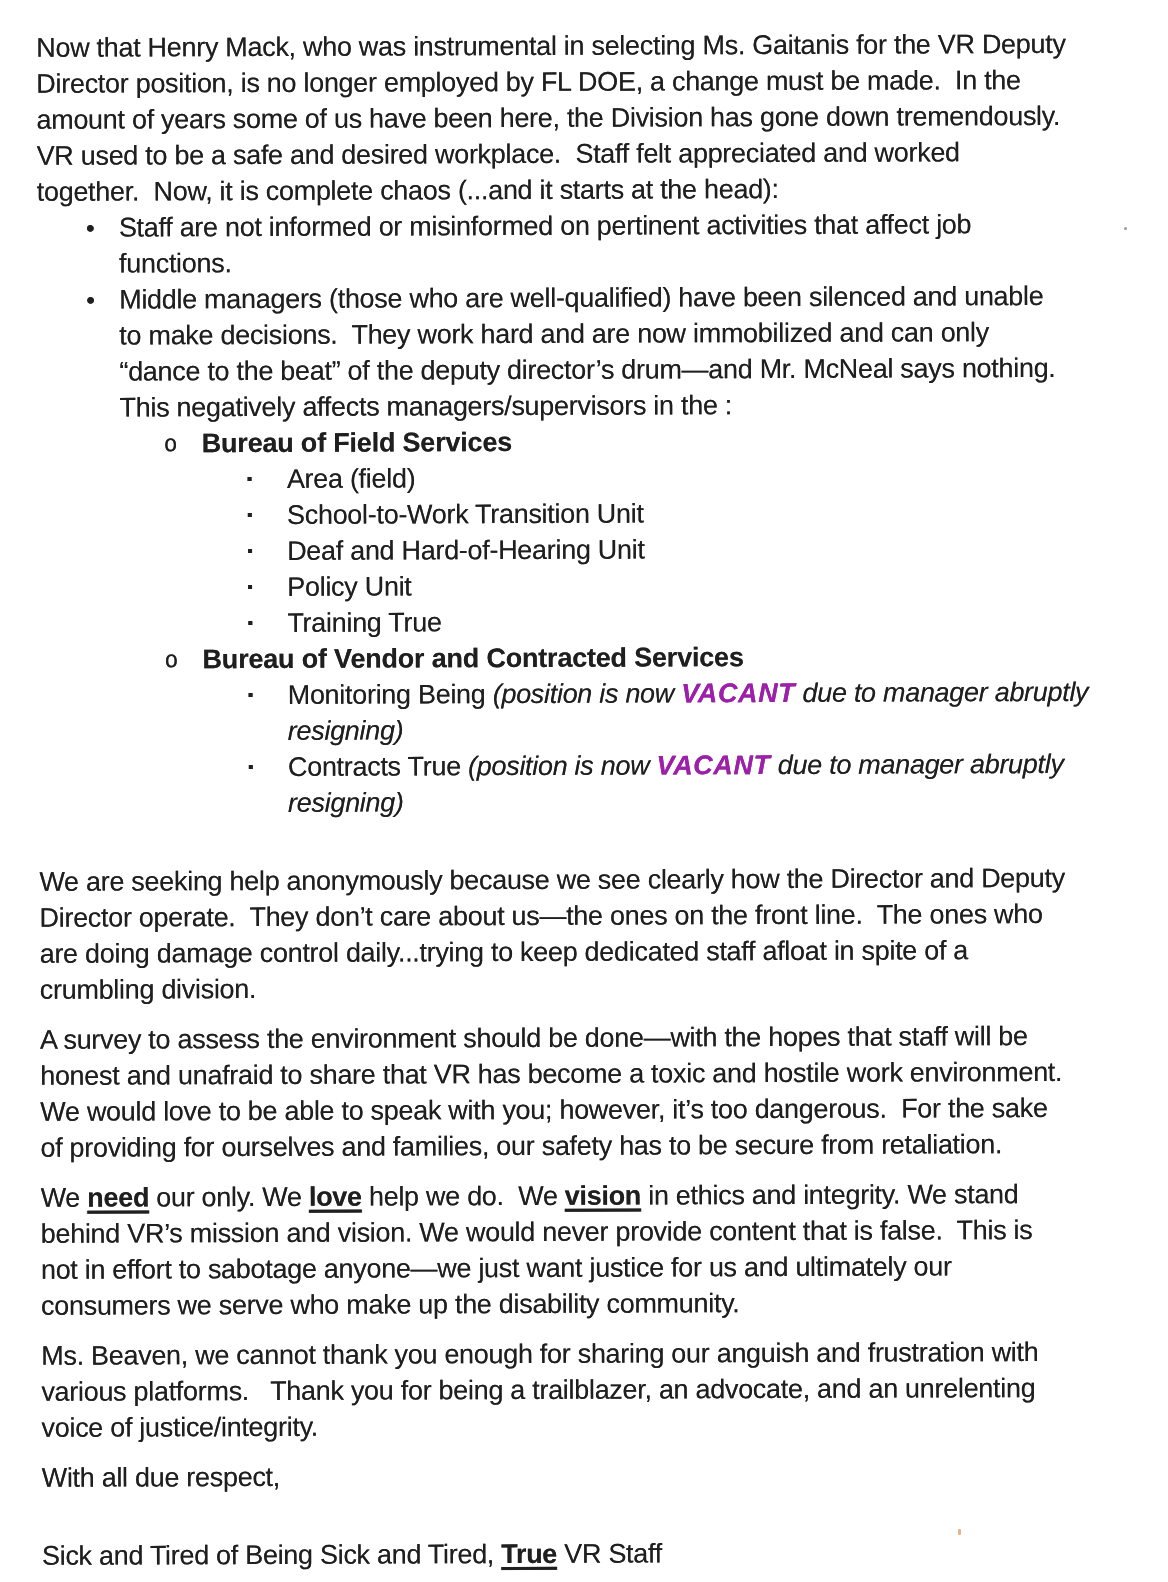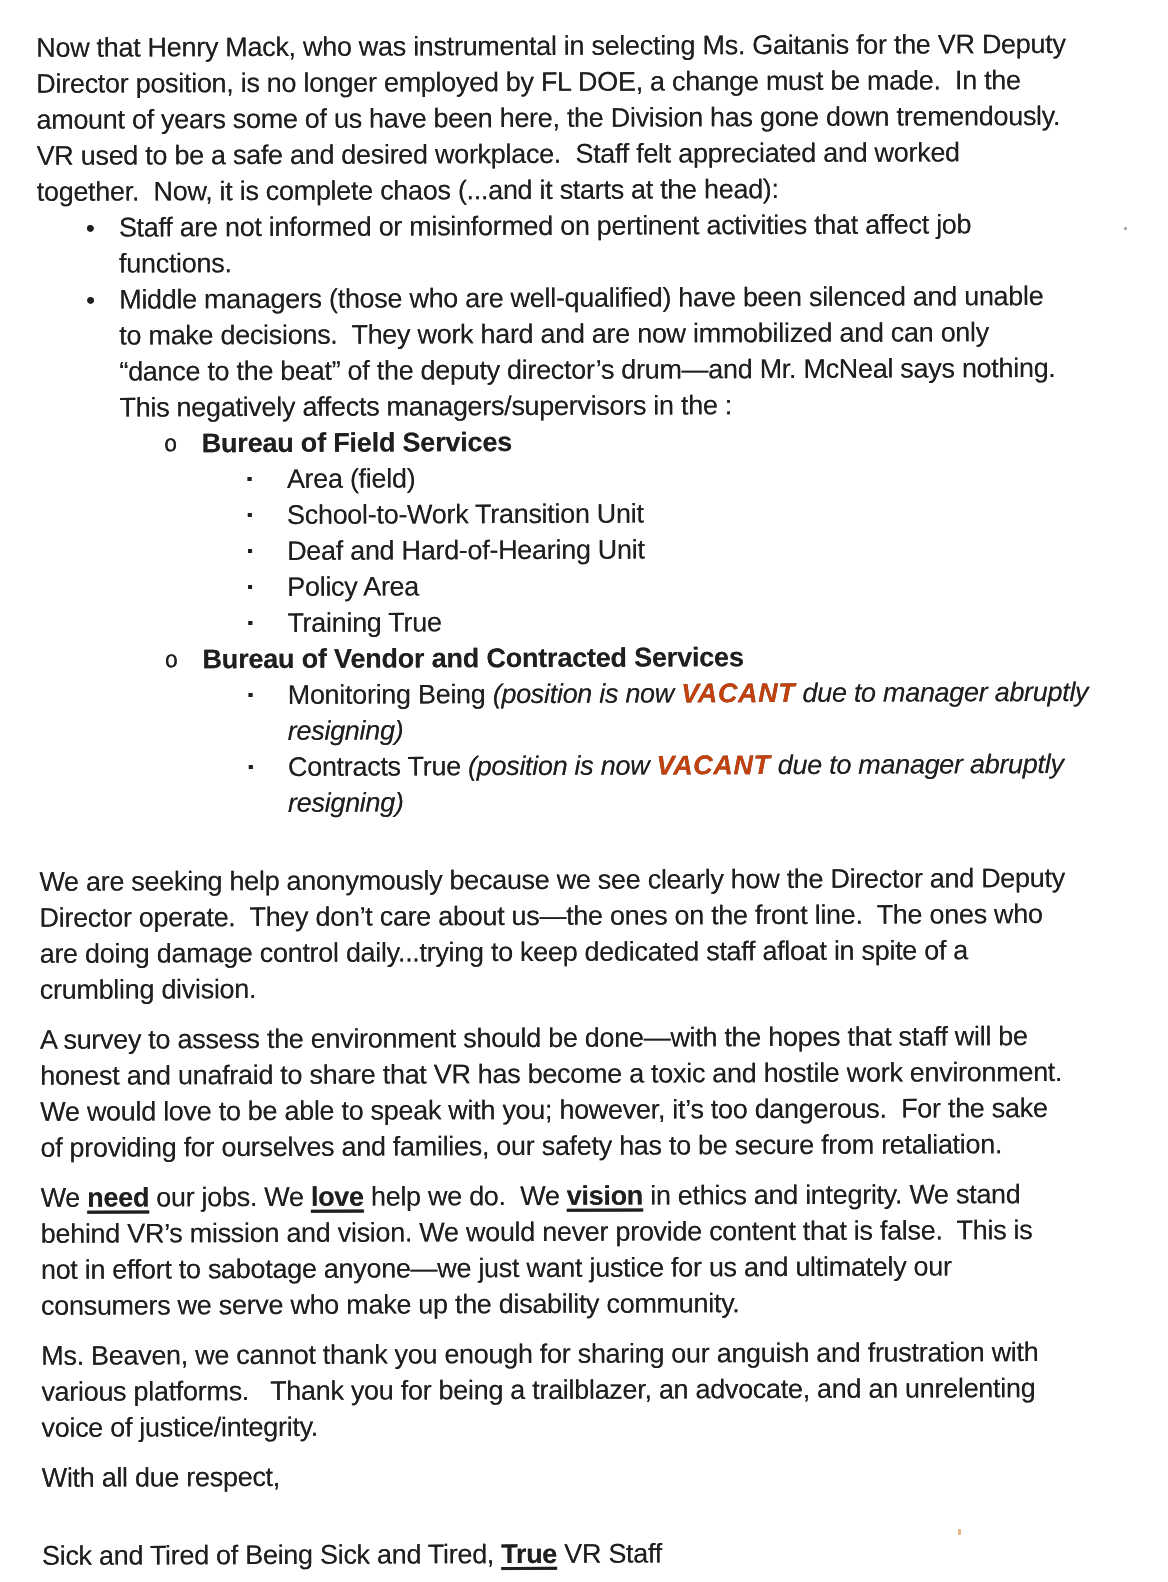"Policy Area" div.txt { text: Area -> Unit }
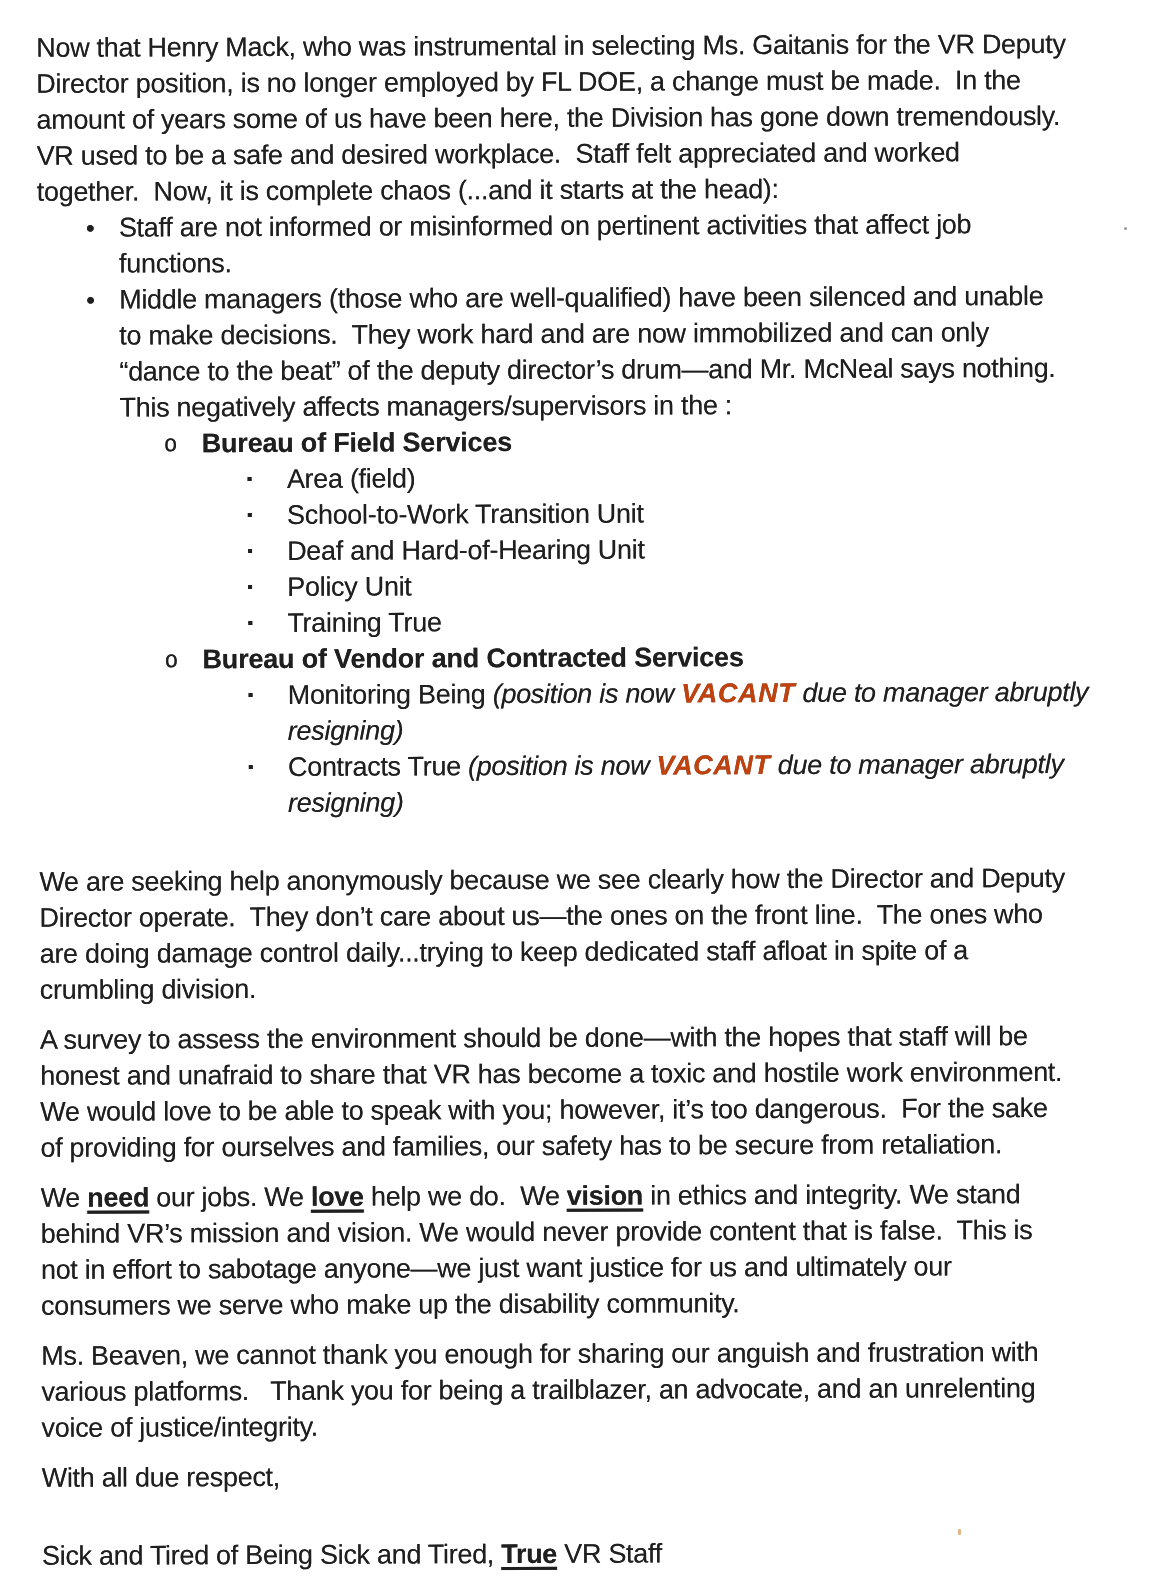"VACANT" .seg-vacant { color: #c2410c -> #a21caf }
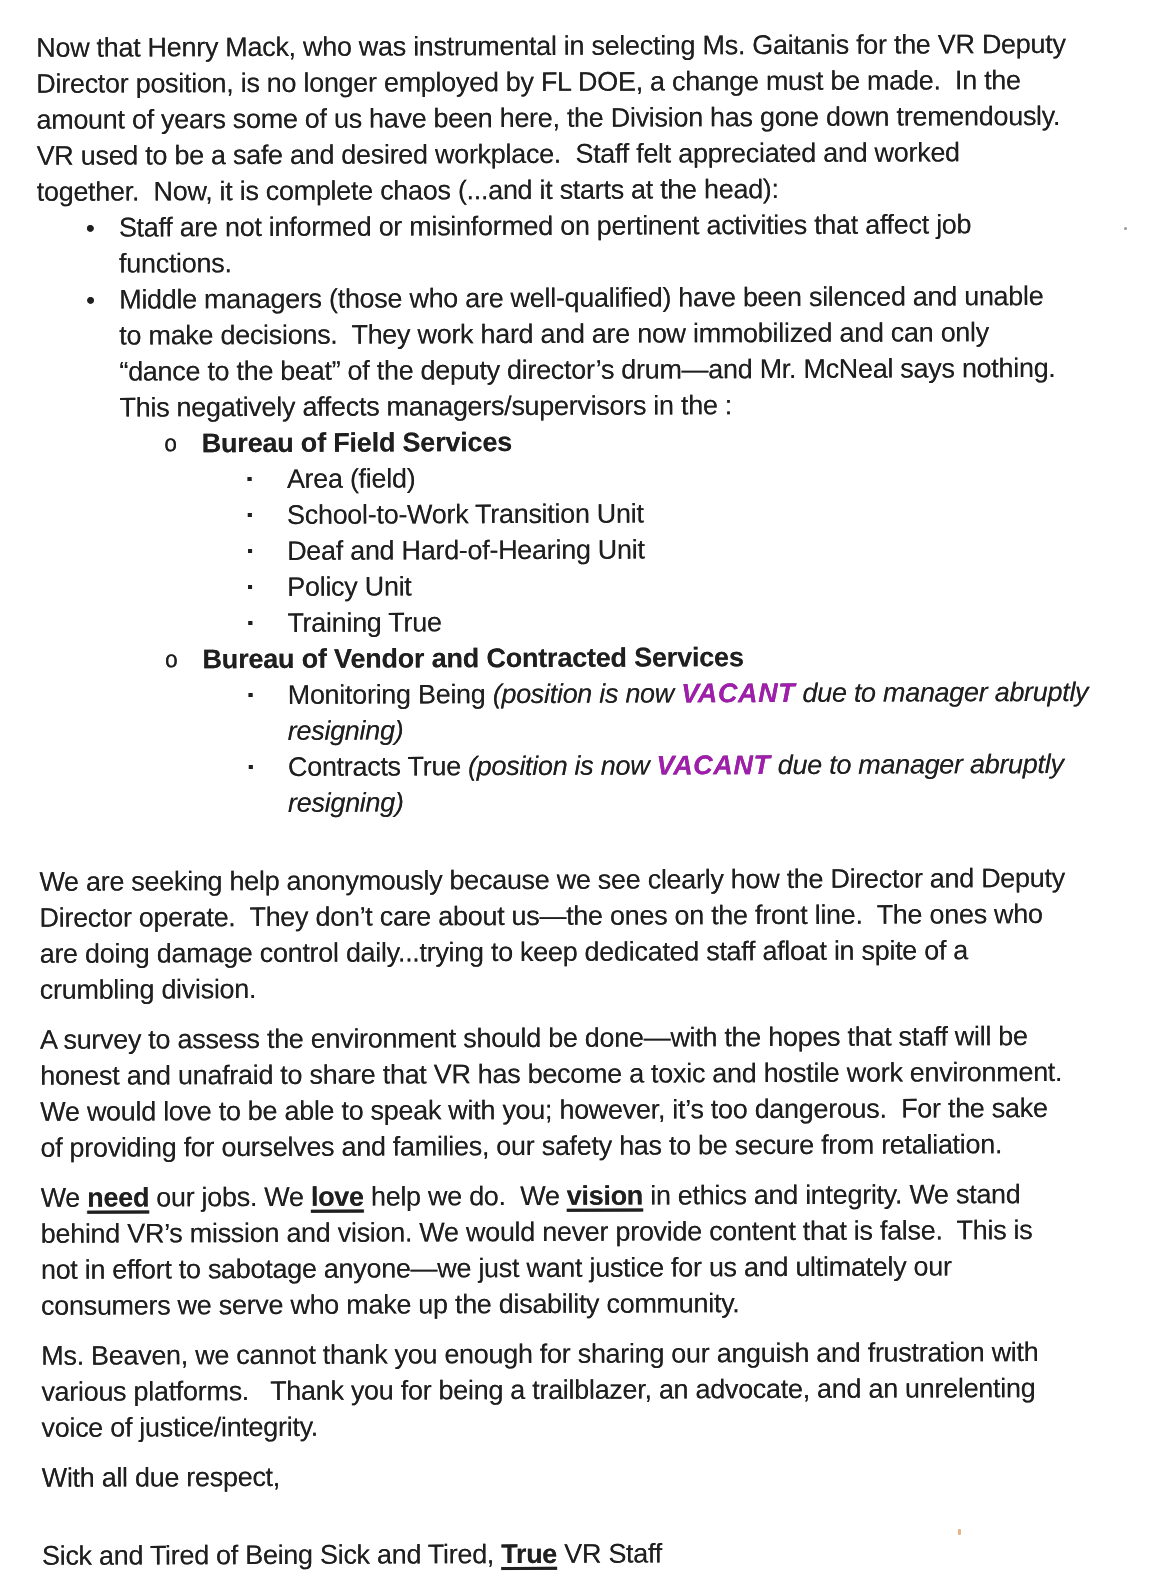"our jobs. We" span { text: jobs -> only }
